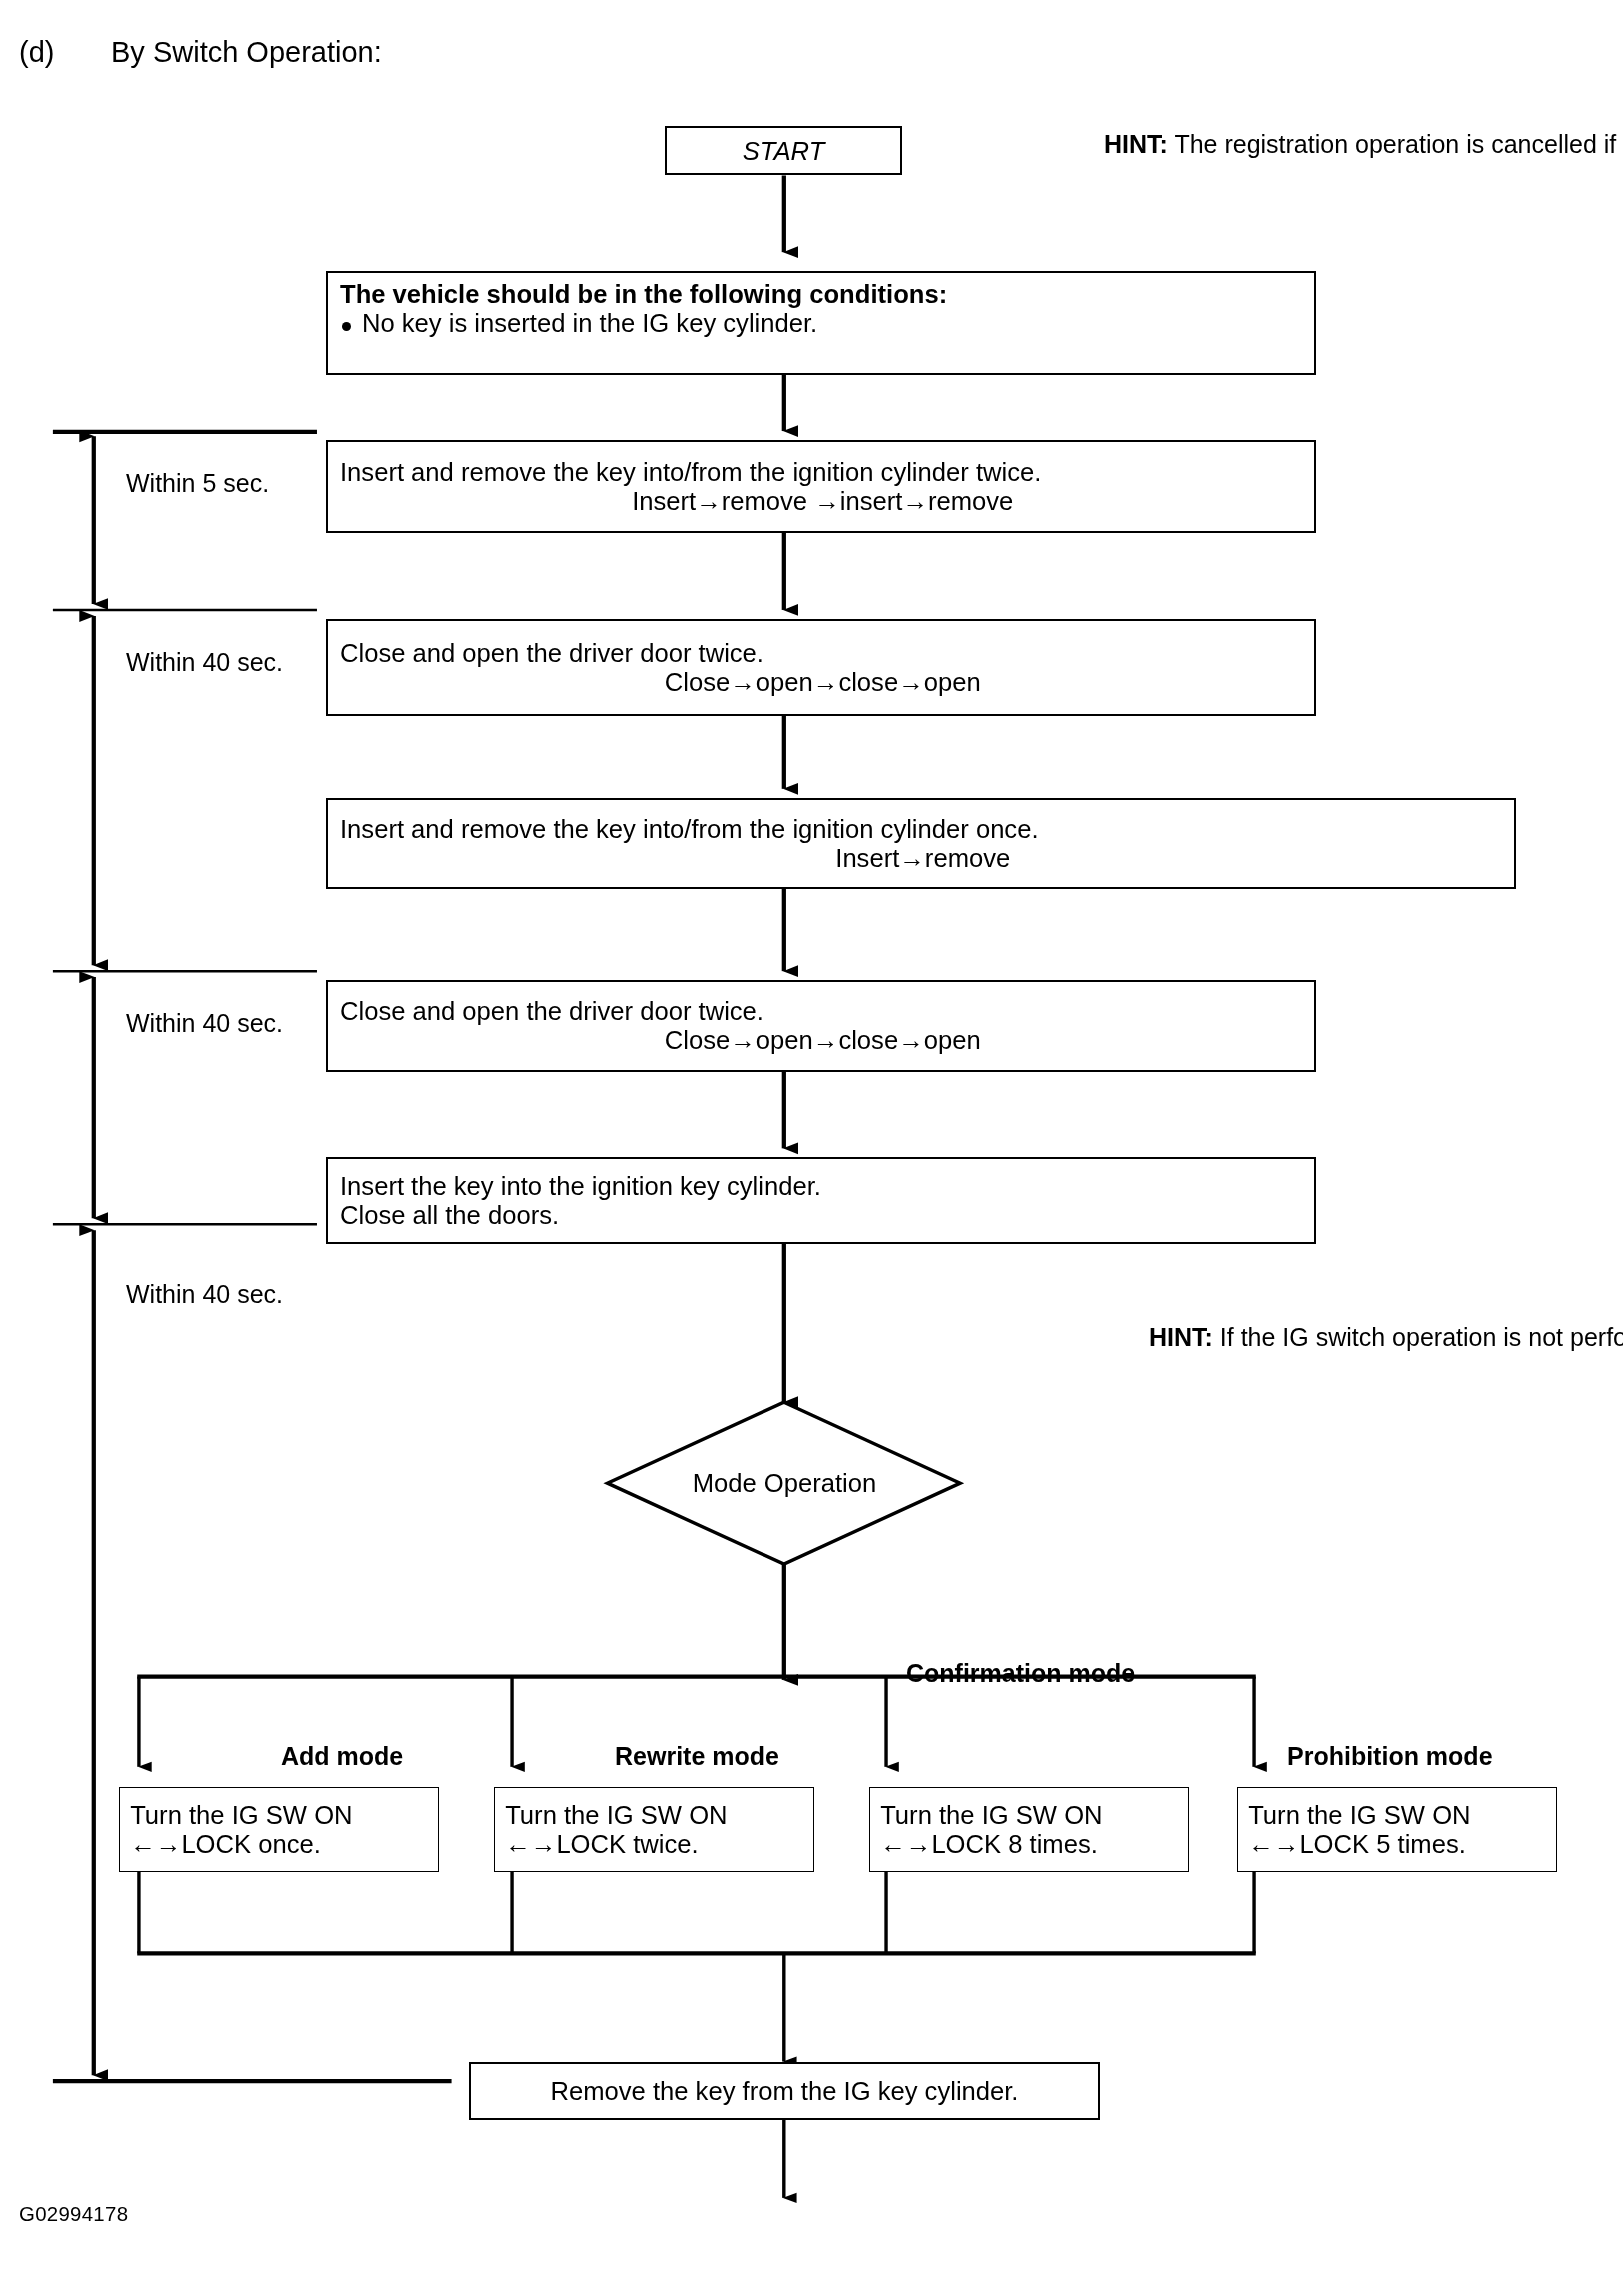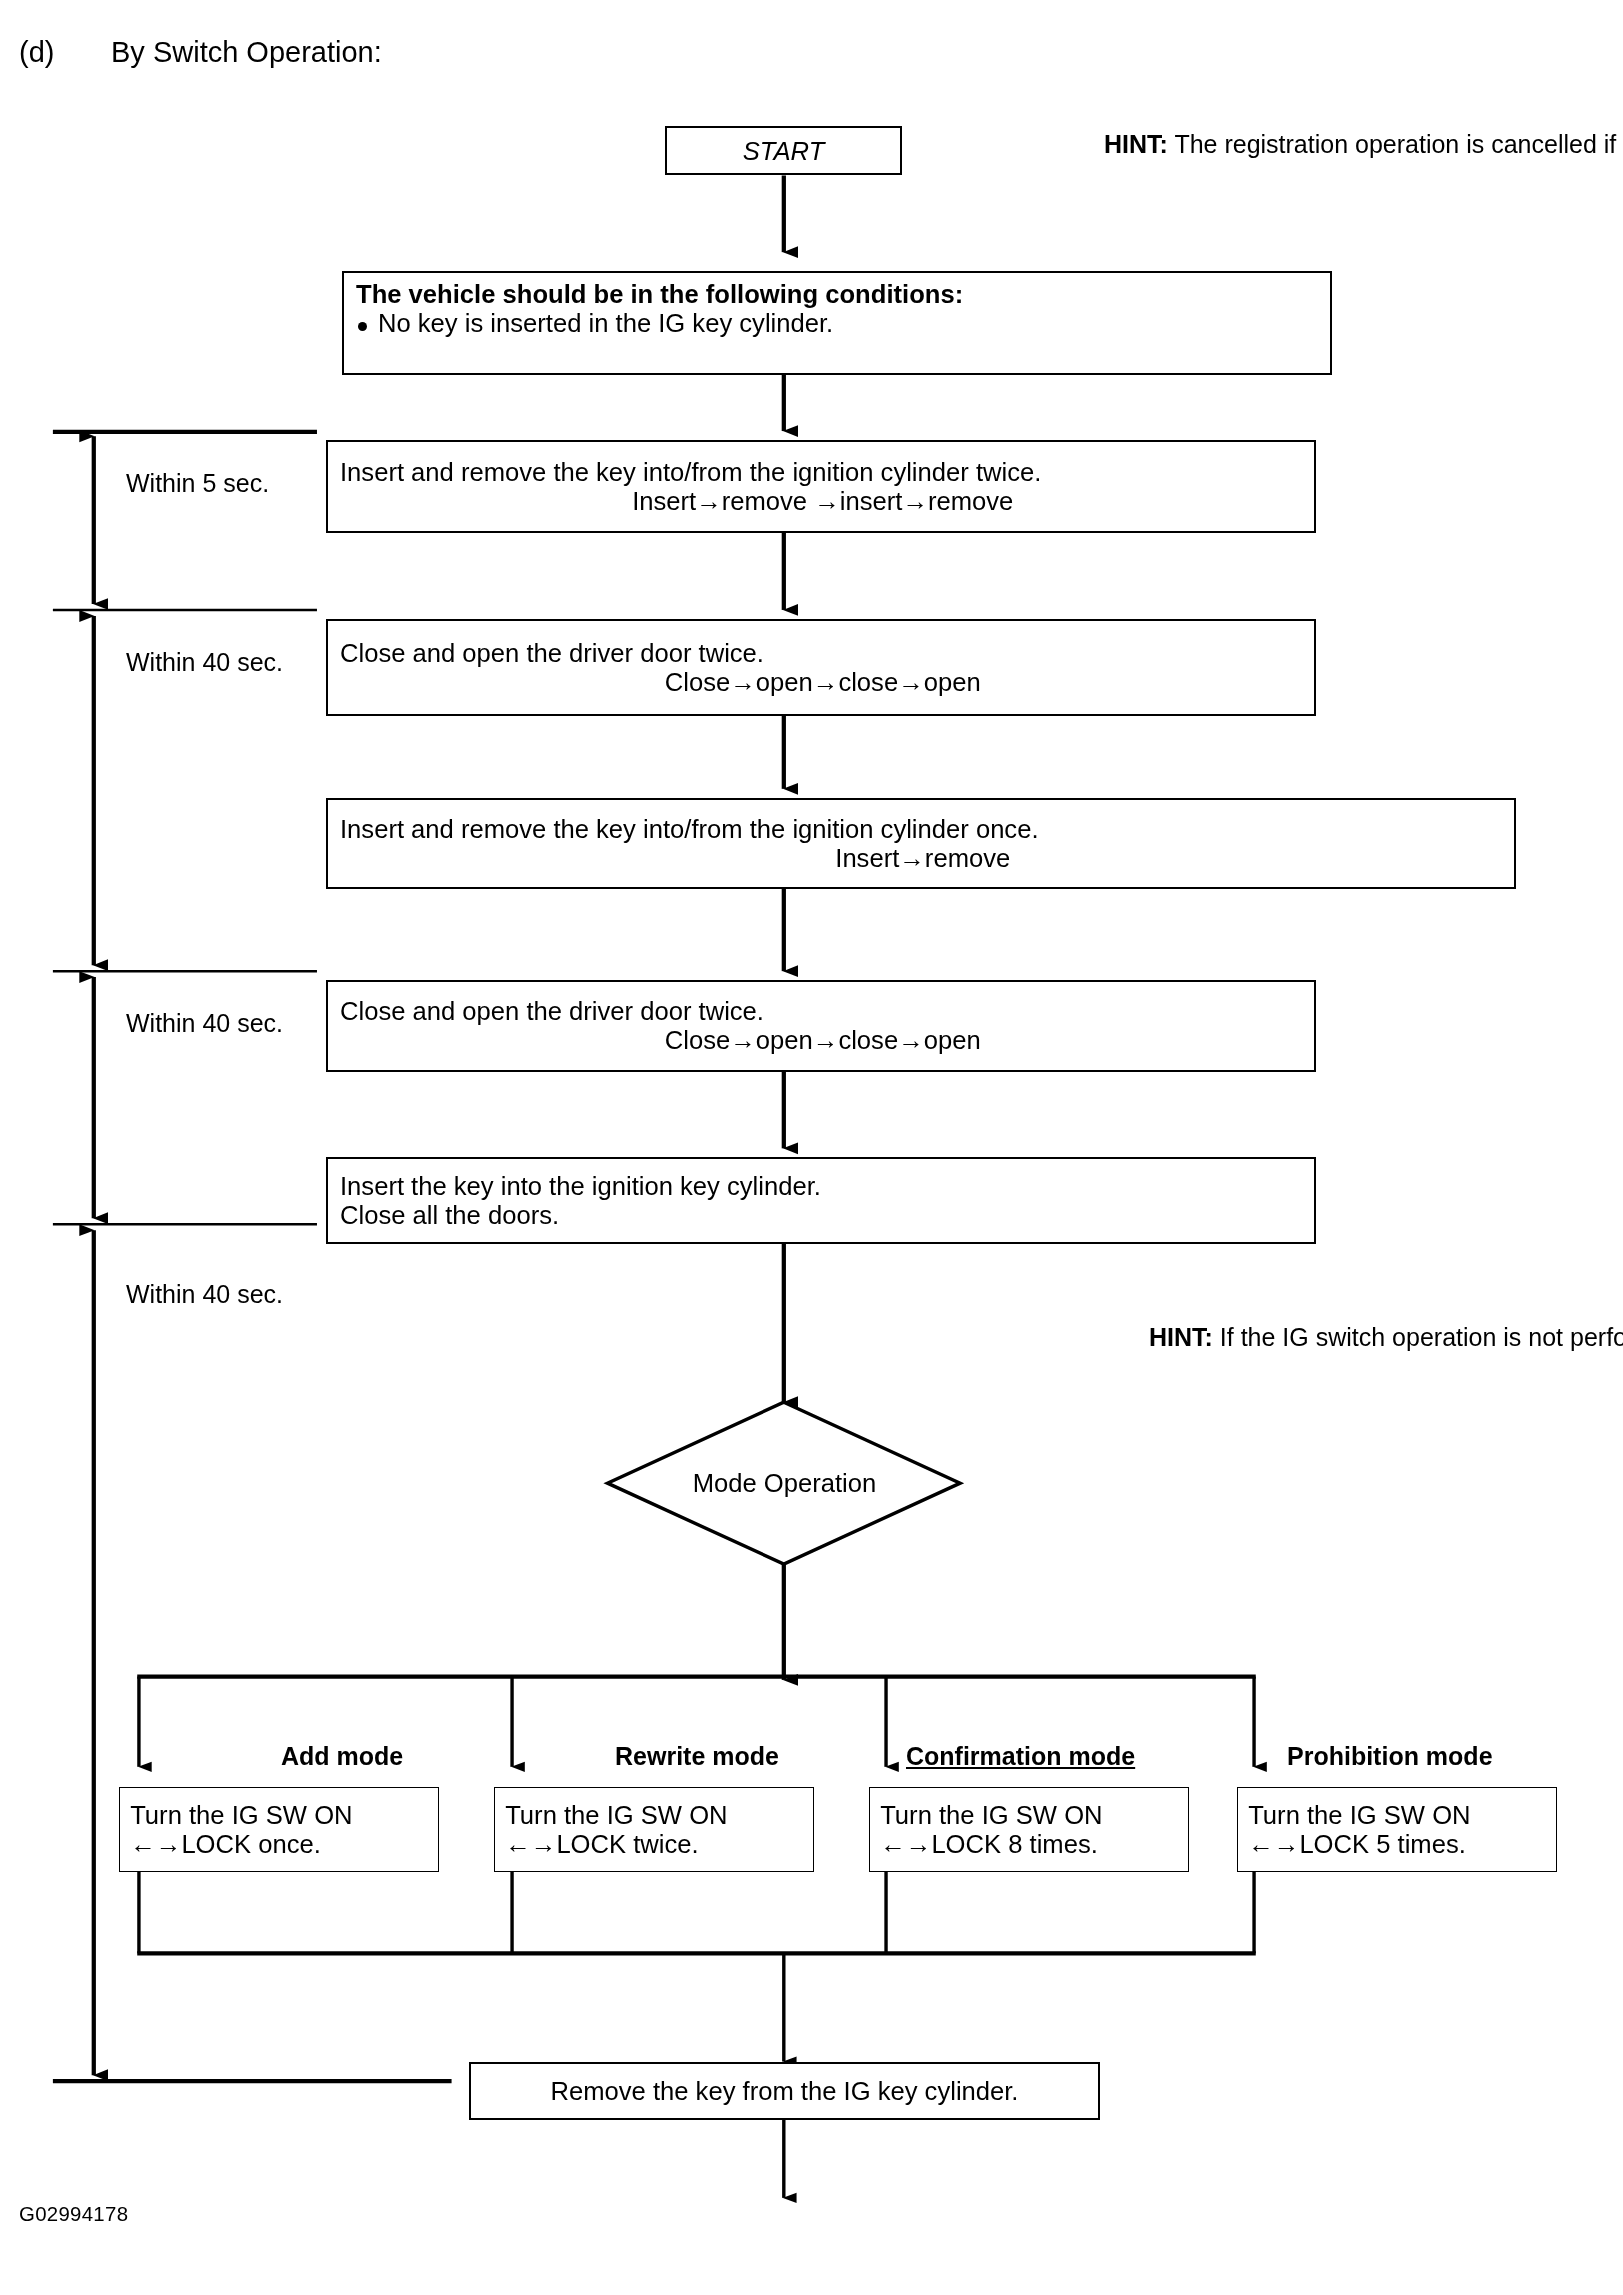"The vehicle should be in" div.box { left: 342px -> 326px }
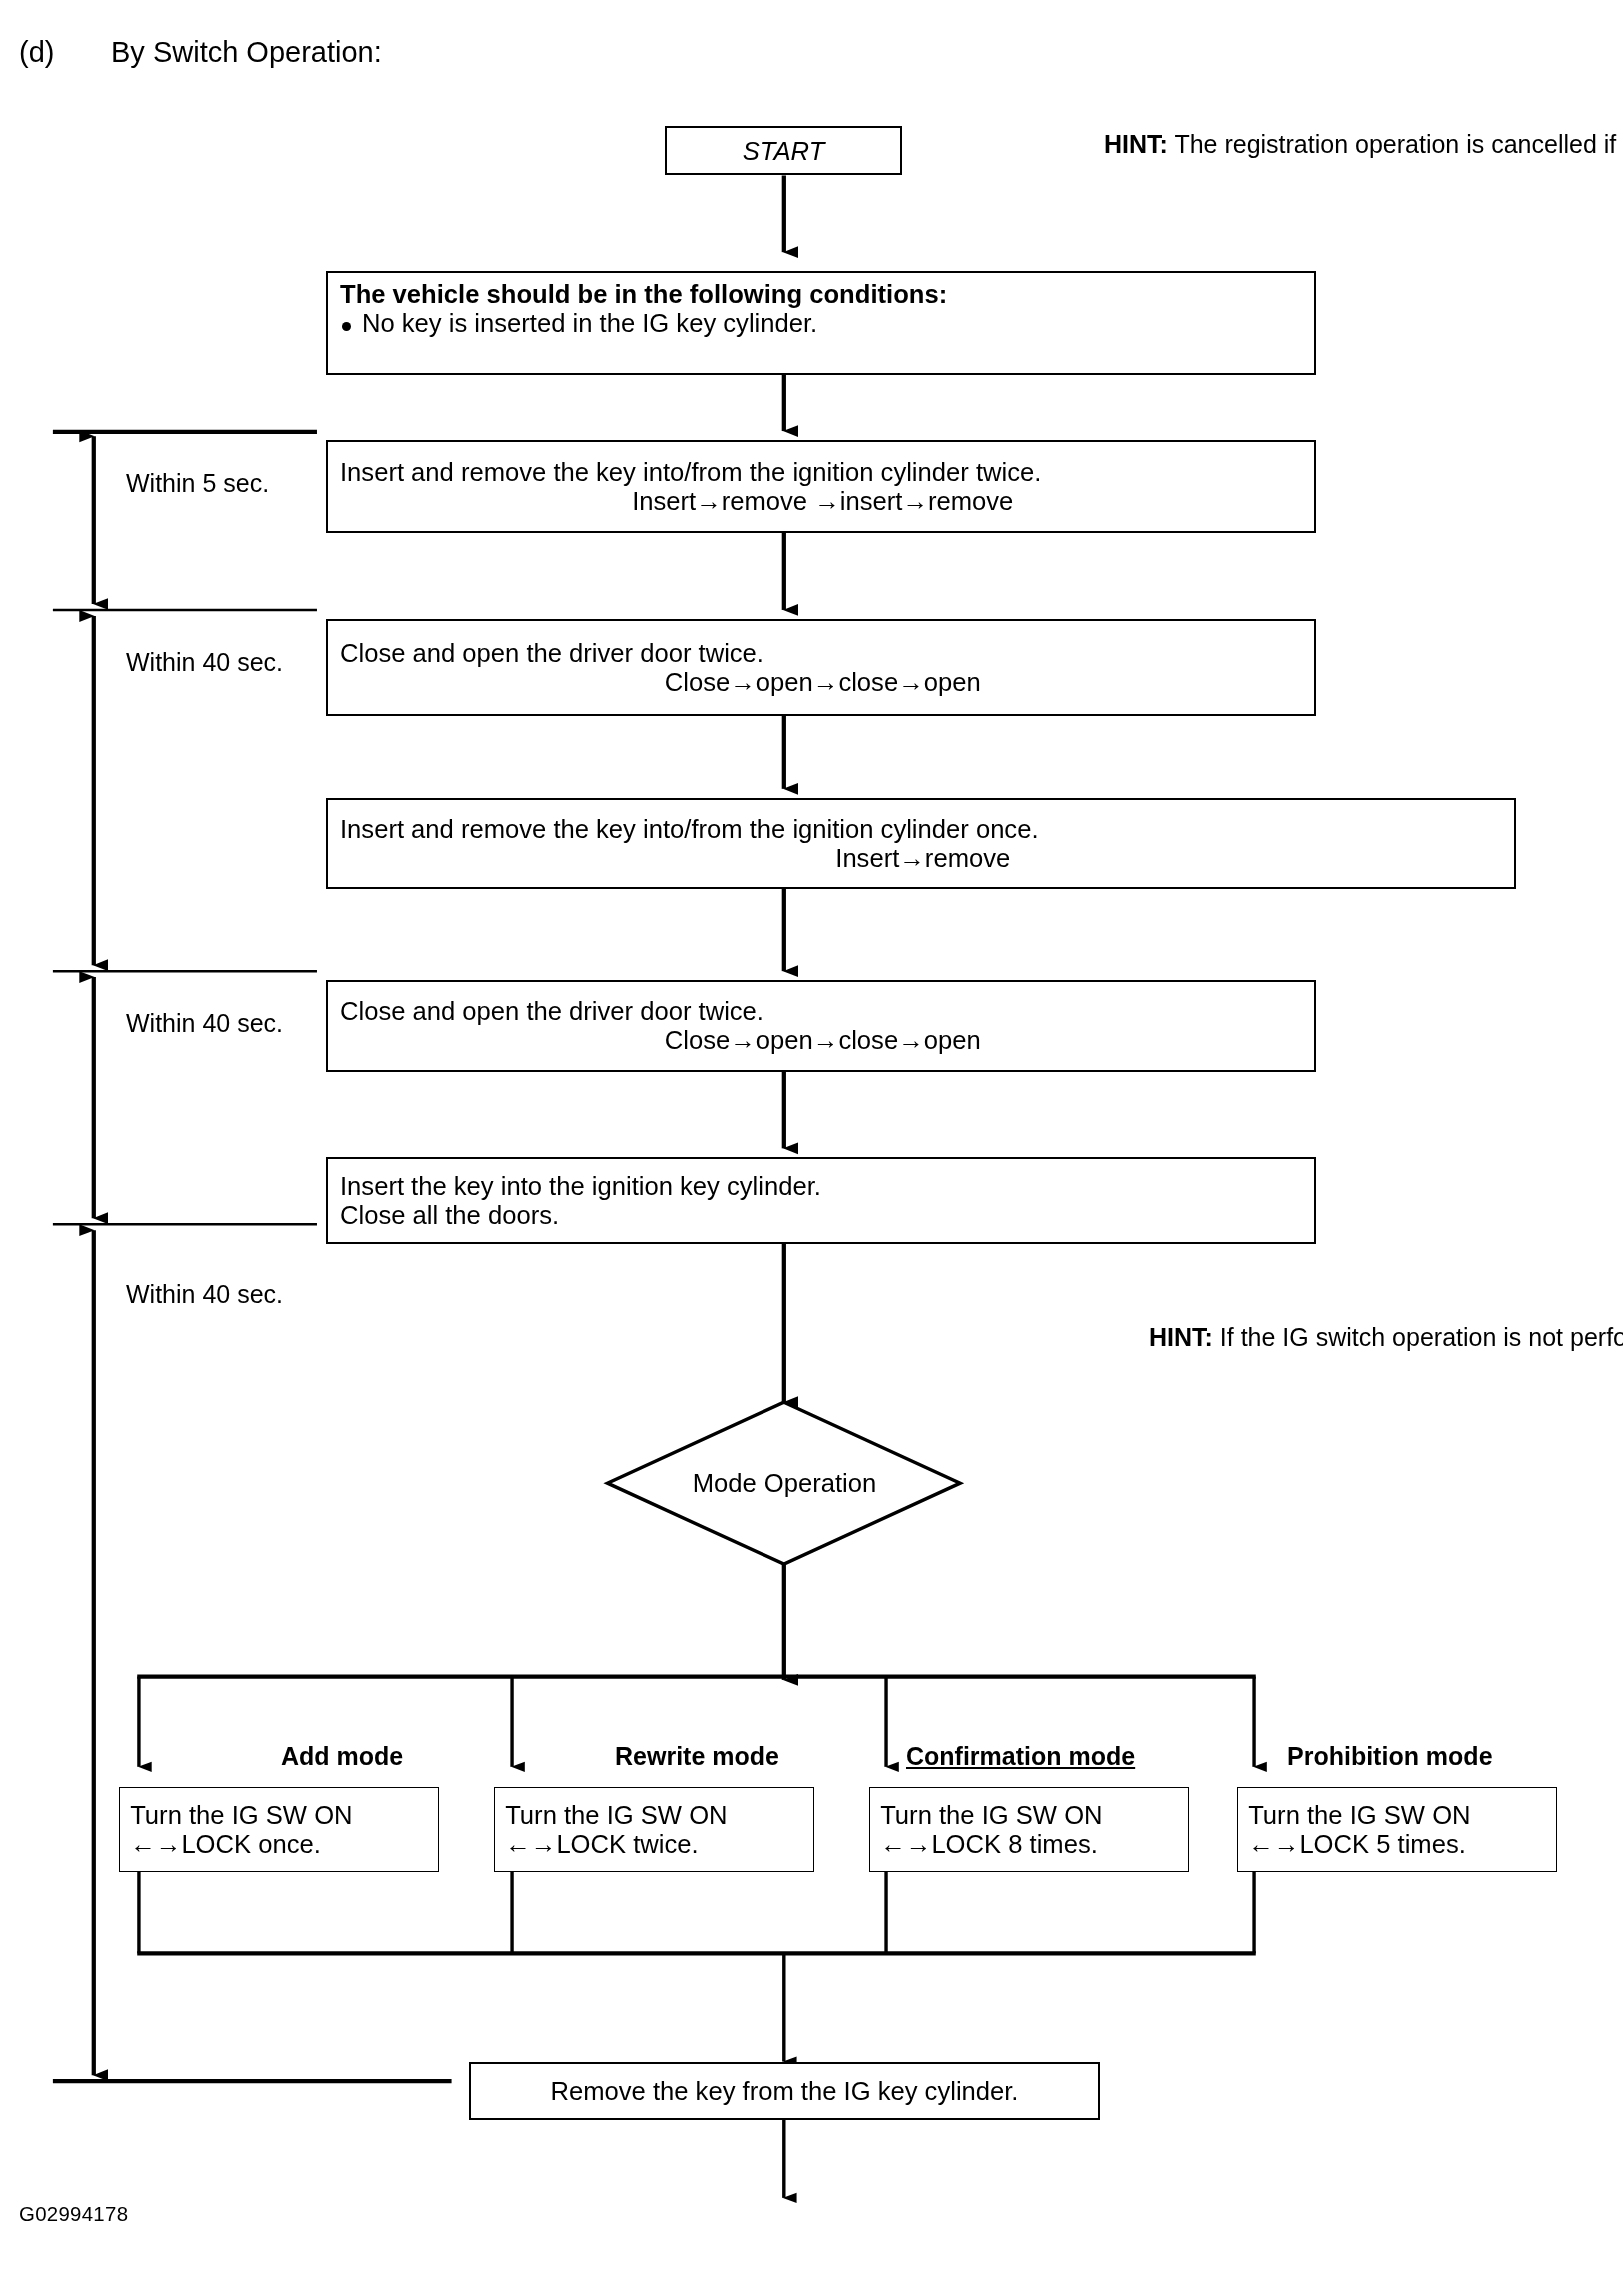"Confirmation mode" div.t { text-decoration: underline -> none; top: 1740px -> 1657px }
